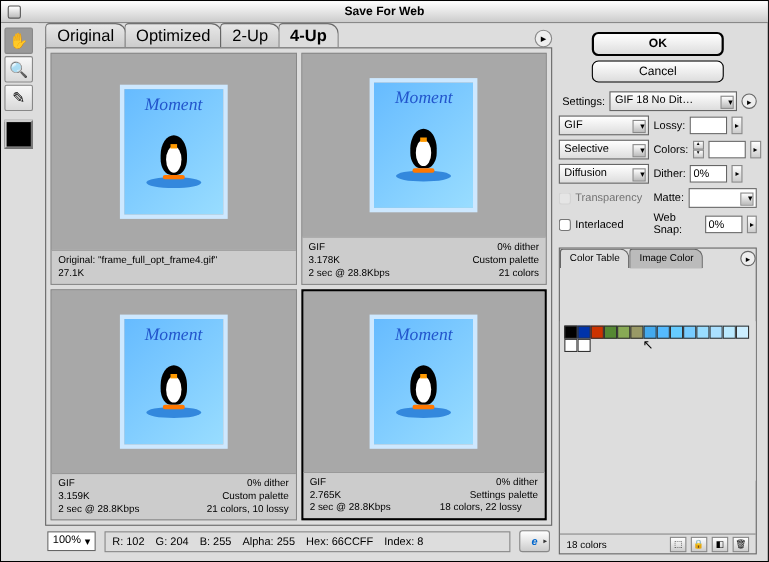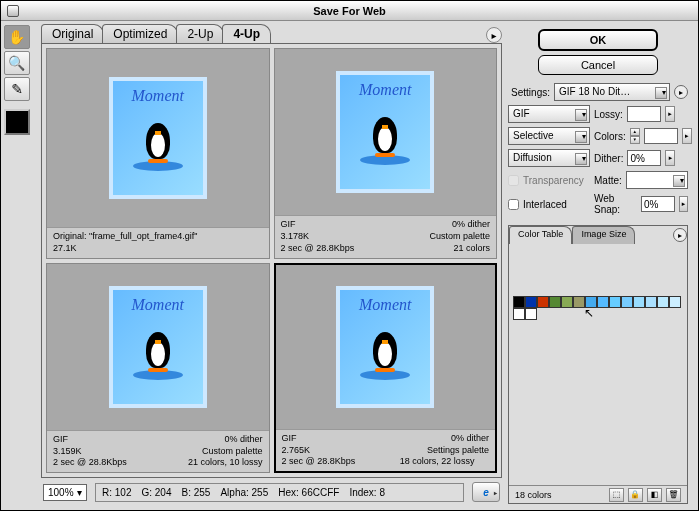"Original" .tab { font-size: 12px -> 15px }
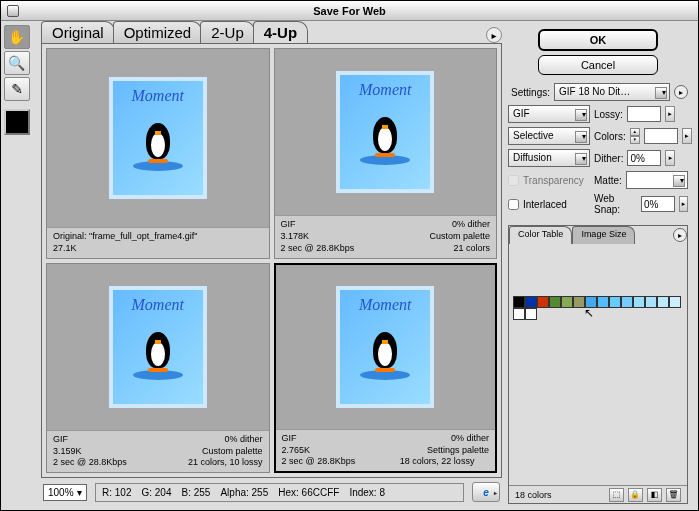"Image Size" div.cttab { text: Size -> Color }
